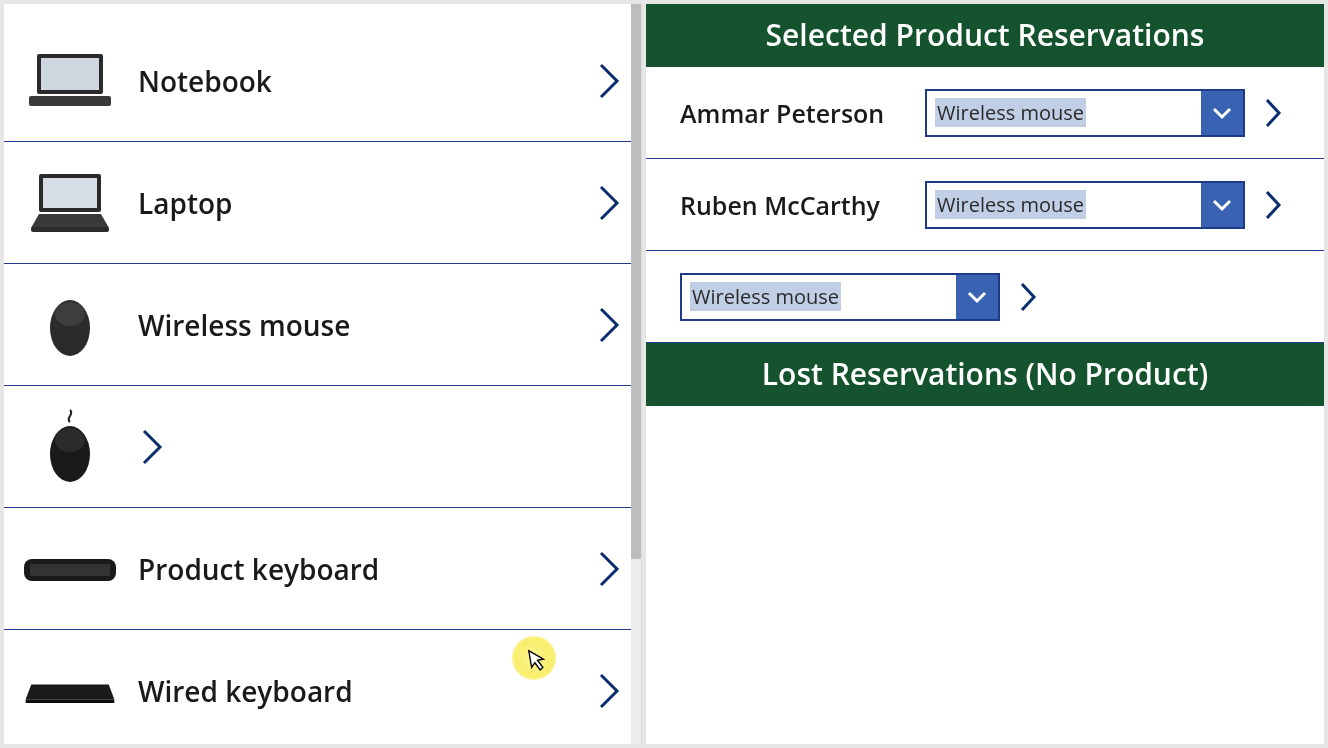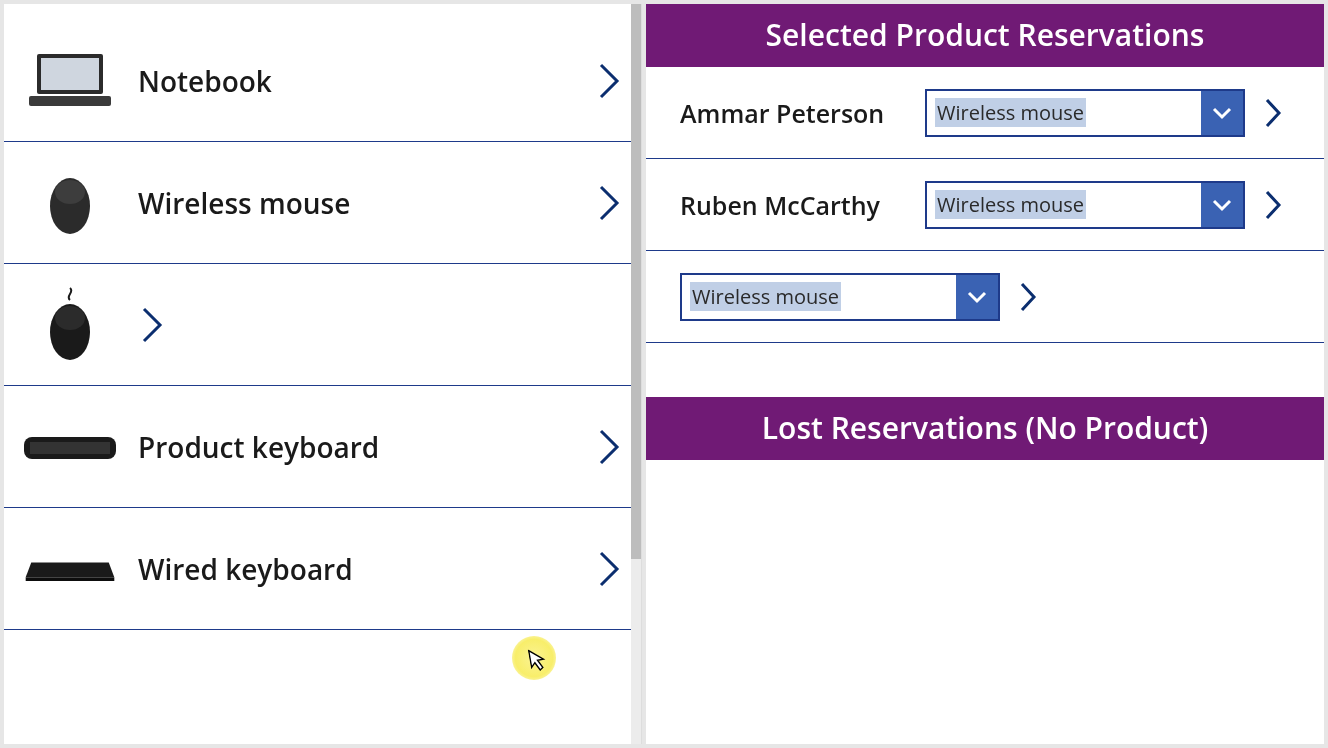"Selected Product Reservations" .section-header { background: #701a75 -> #14532d }
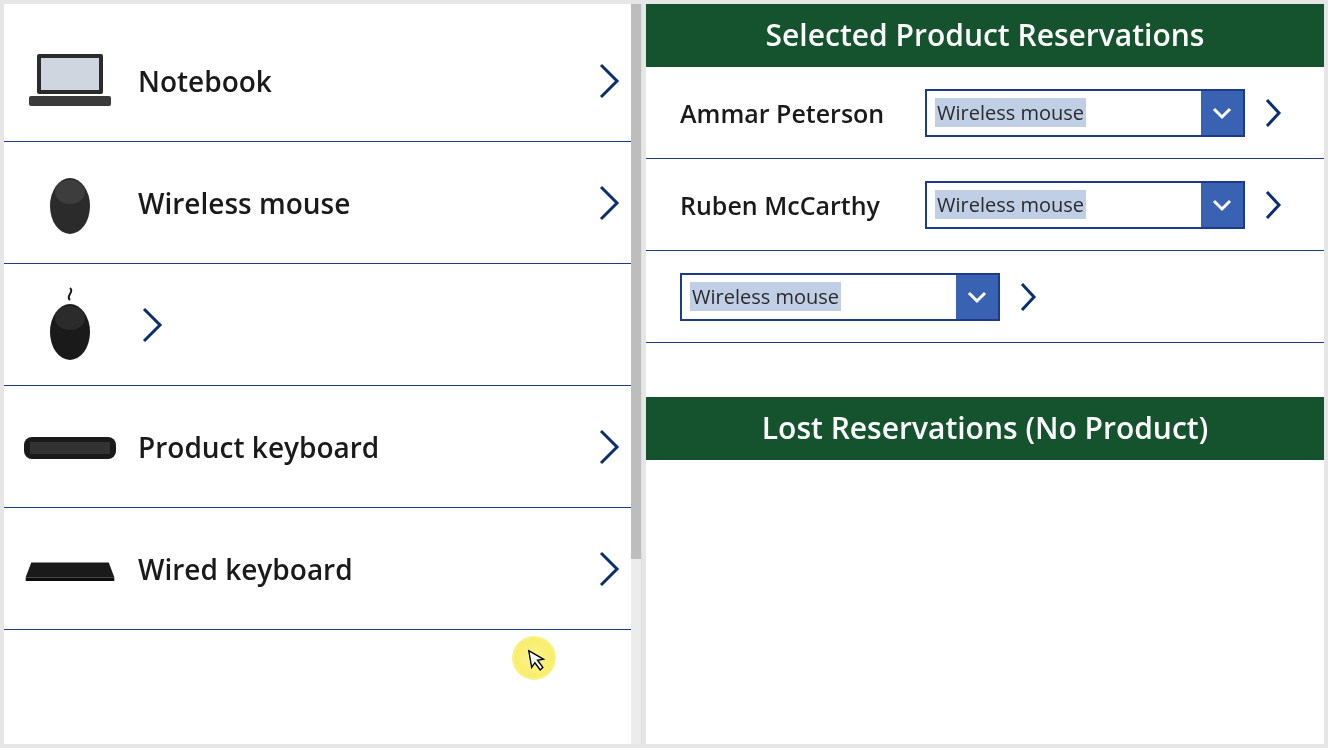"Laptop" div.product-row { html: none -> <div> <div> <svg> <rect></rect> <rect></rect> <polygon></polygon> <rect></rect> </svg> </div> <div>Laptop</div> <div> <svg> <polyline></polyline> </svg> </div> </div> }
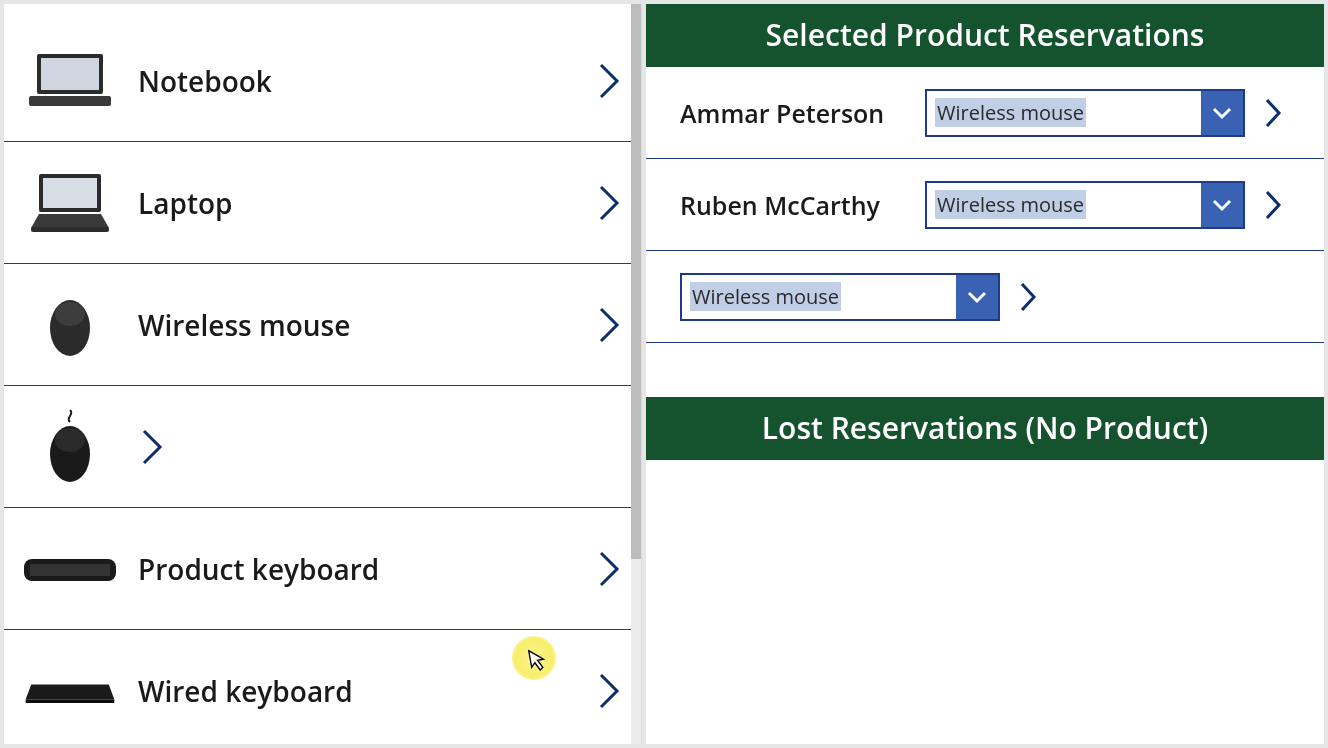"Lost Reservations (No Product)" .lost-section { margin-top: 54px -> none }
